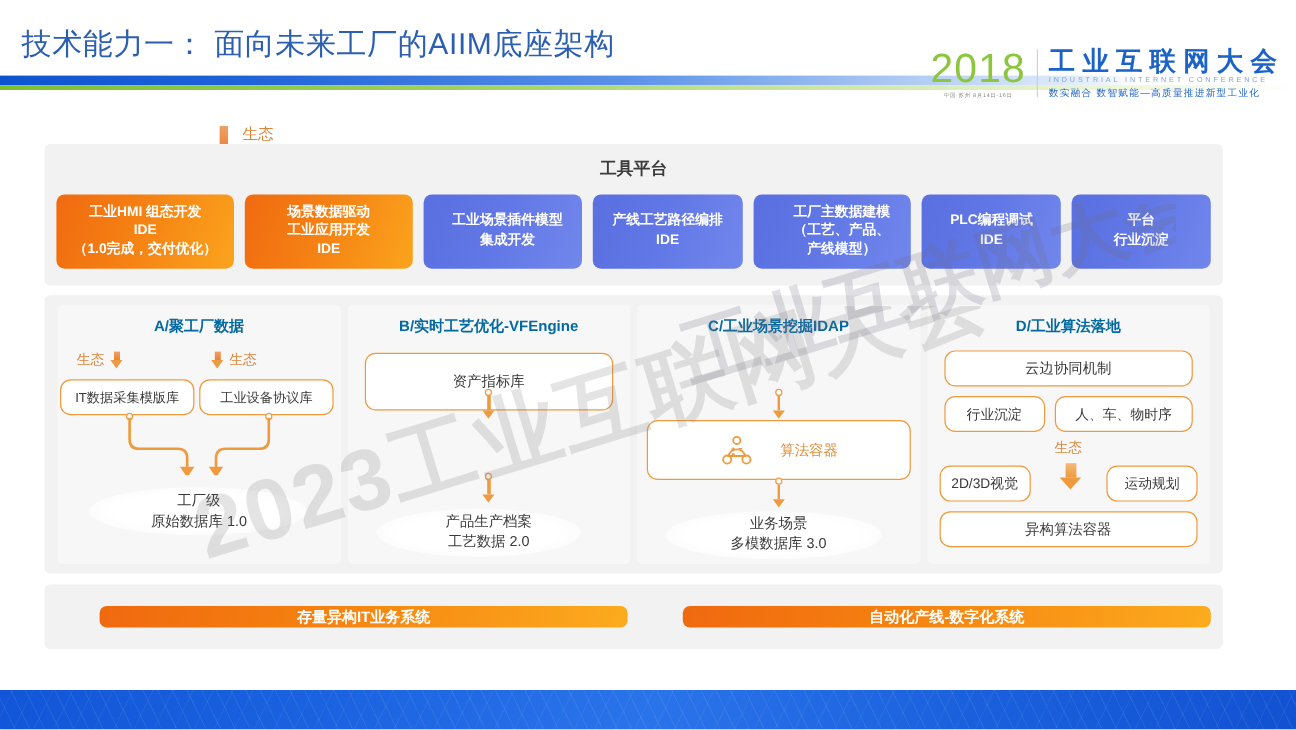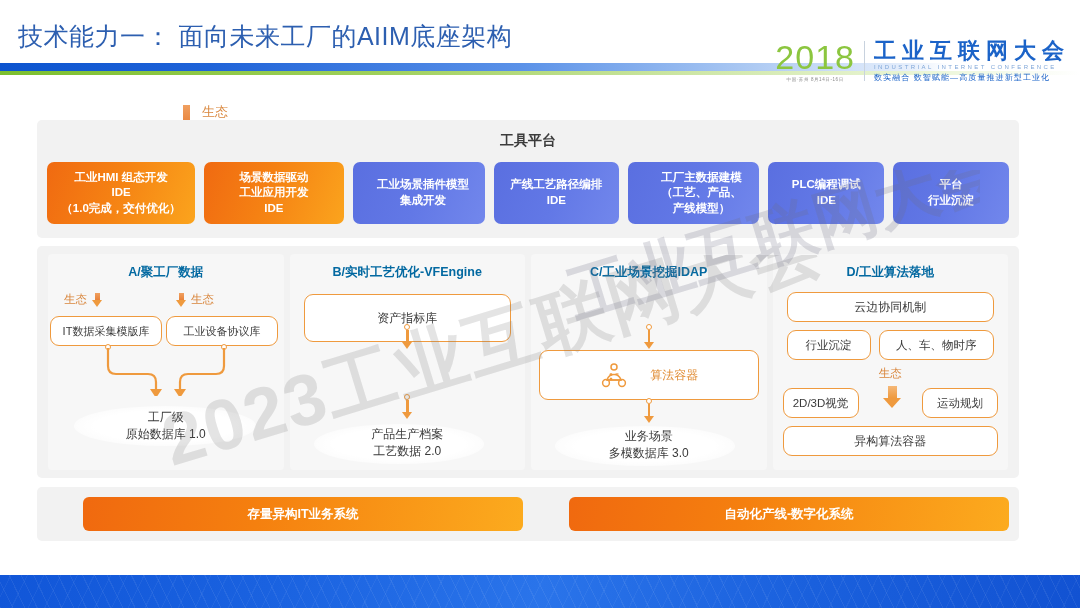"存量异构IT业务系统" .bottom-bar { height: 34px -> 18px }
